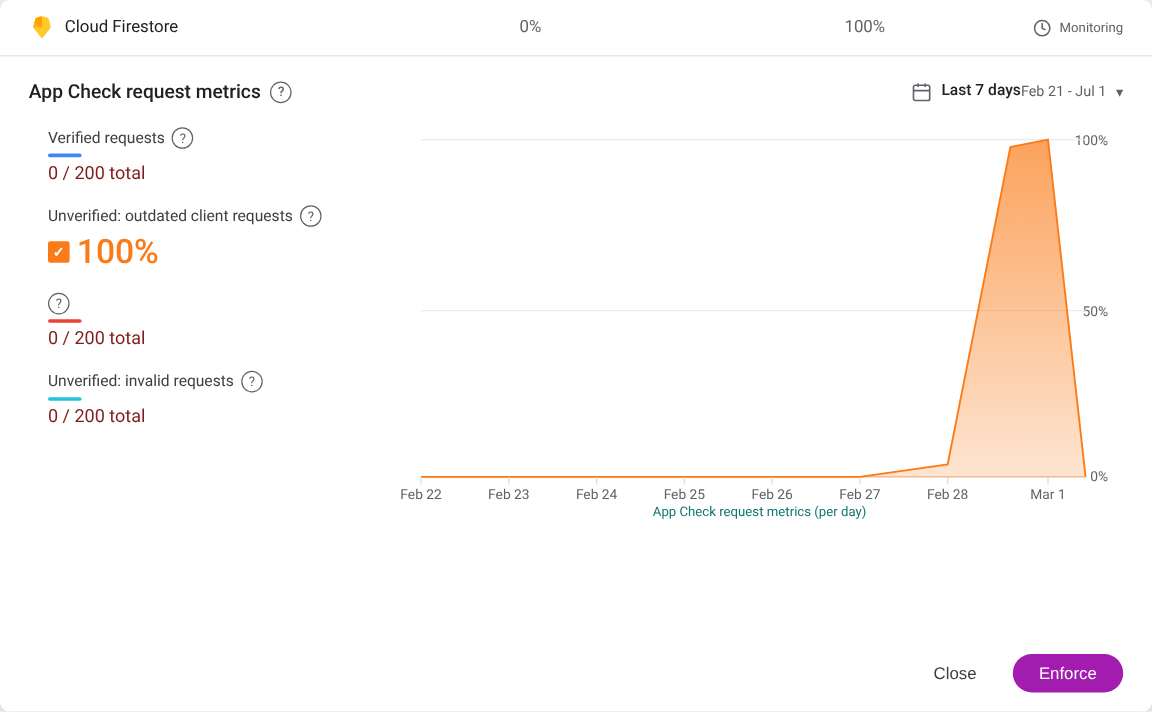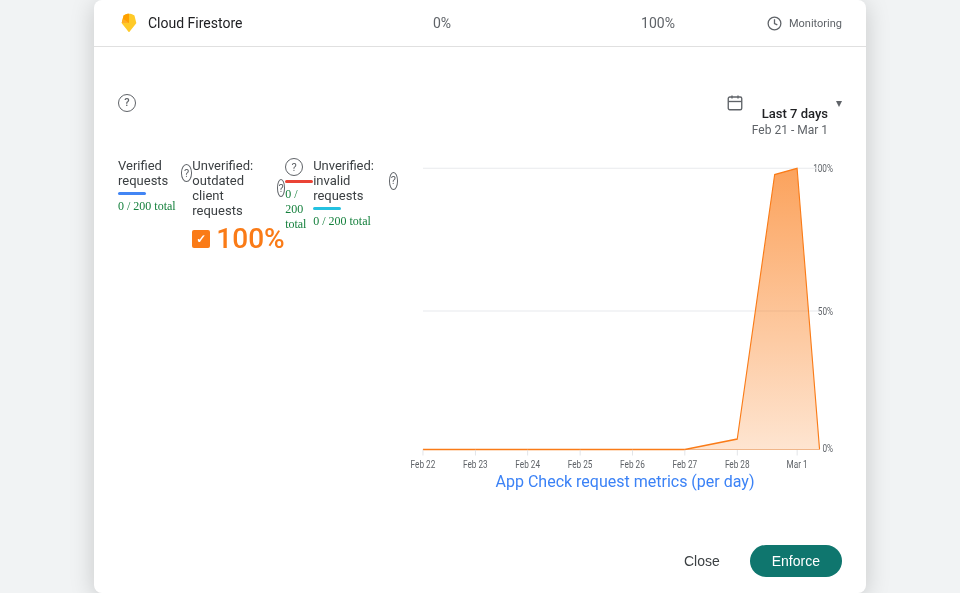"Cloud Firestore" .dialog { width: 772px -> 960px }
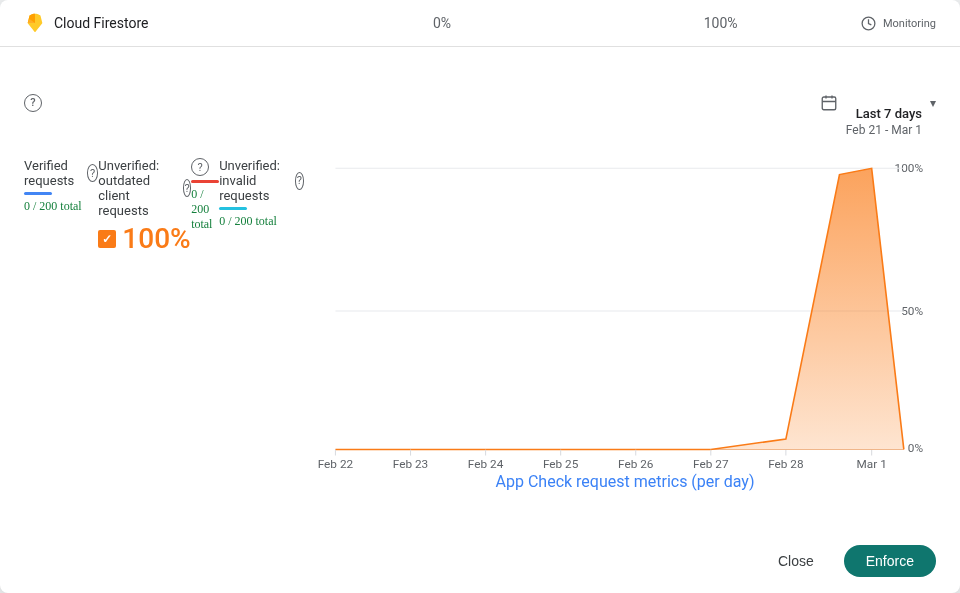"App Check request metrics" span { html: none -> <span>App Check request metrics</span> }
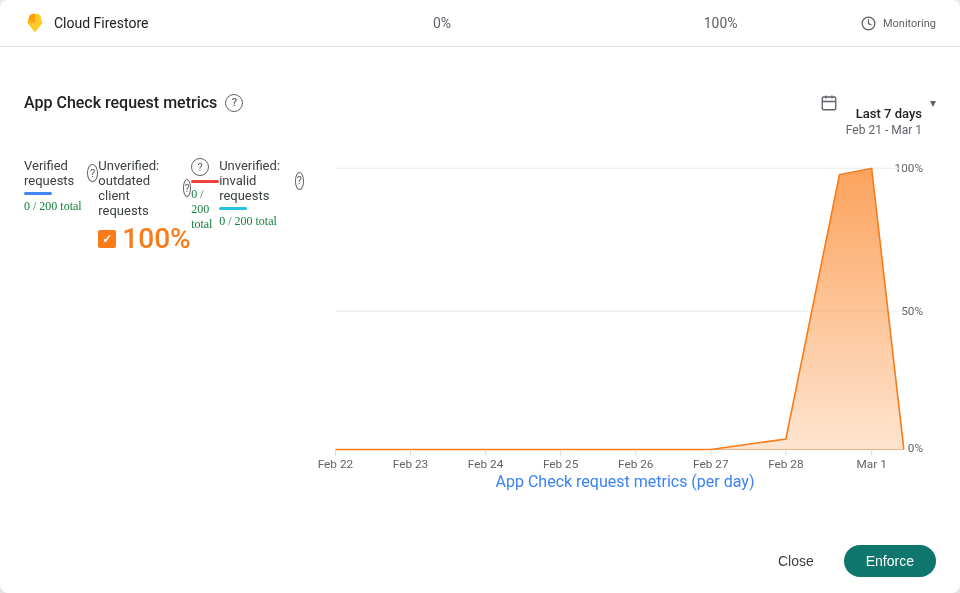"Last 7 days" .date-range-text { flex-direction: column -> row; margin-top: 39px -> none }
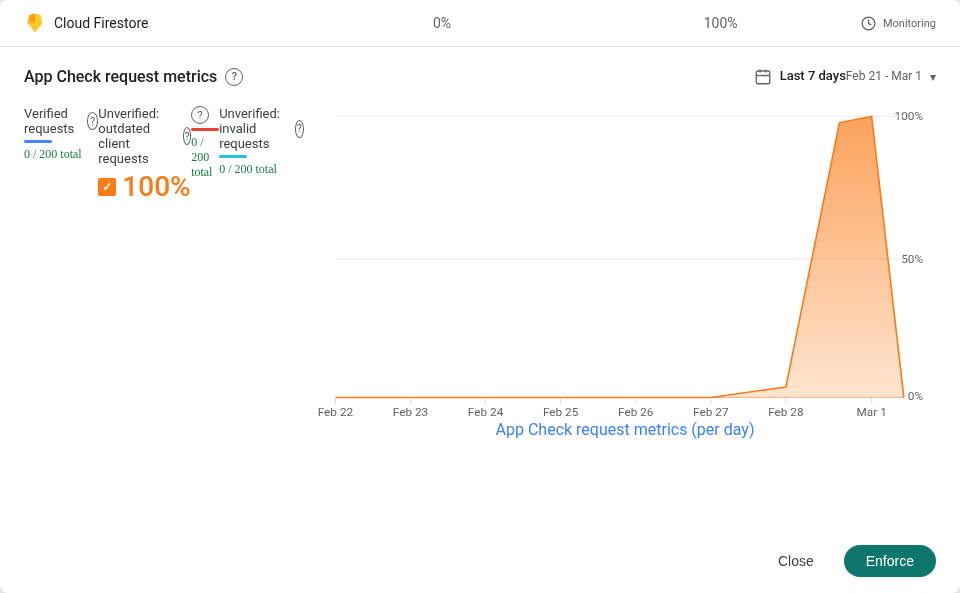"Feb 21 - Mar 1" span.date-range-sub { text: Mar -> Jul }
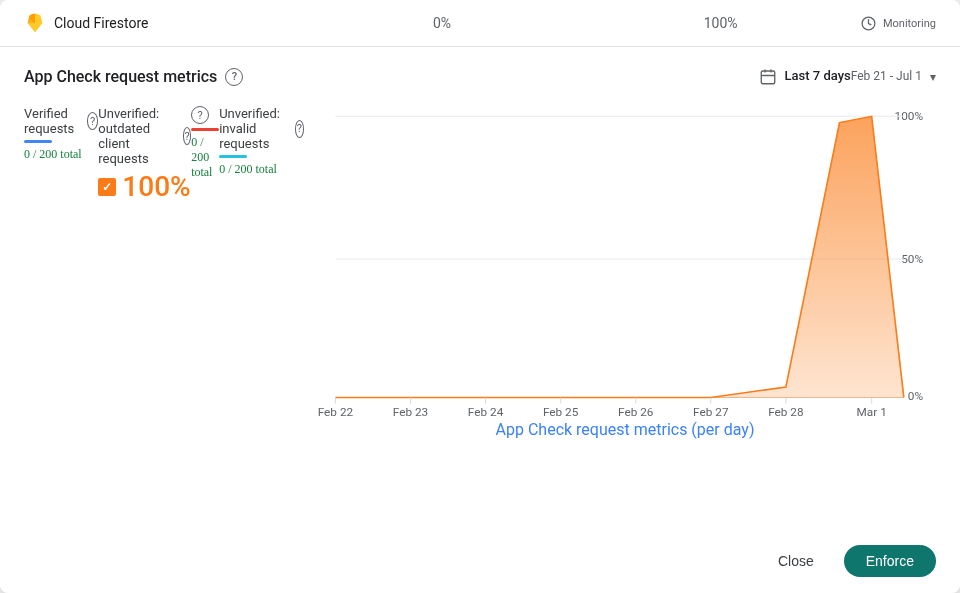"Verified requests" .metrics-list { flex-direction: row -> column; margin-left: none -> 16px }
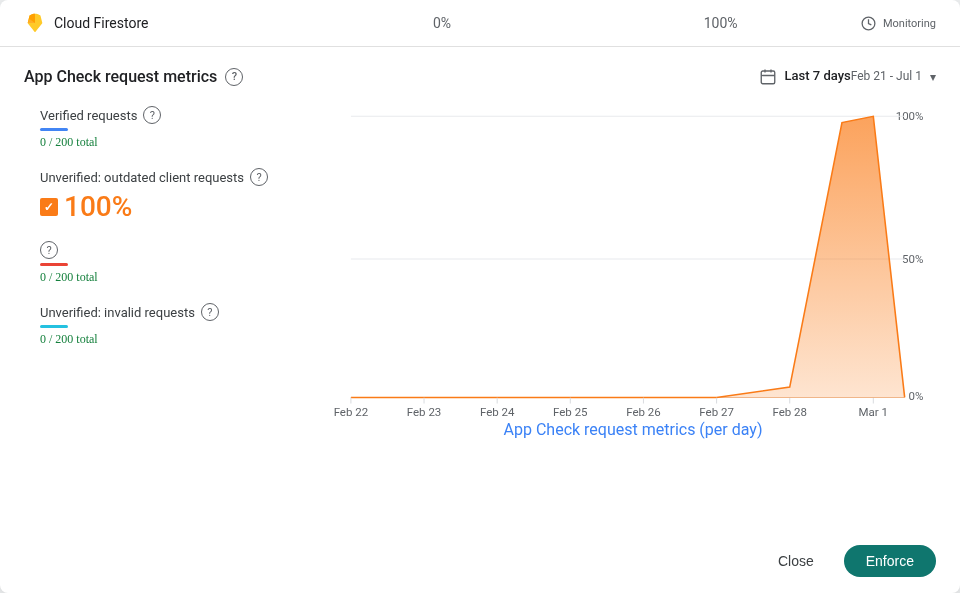"0 / 200 total" .metric-count { color: #15803d -> #7f1d1d; font-family: Liberation Serif, serif -> none; font-size: 12px -> 15px }
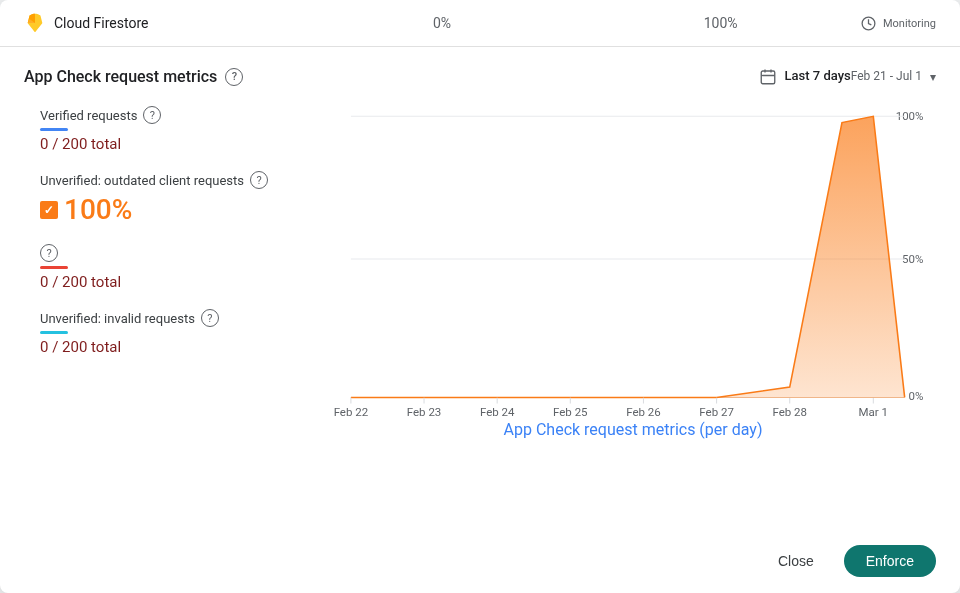"App Check request metrics (per" .chart-x-label { color: #3b82f6 -> #0f766e; font-size: 16px -> 11px }
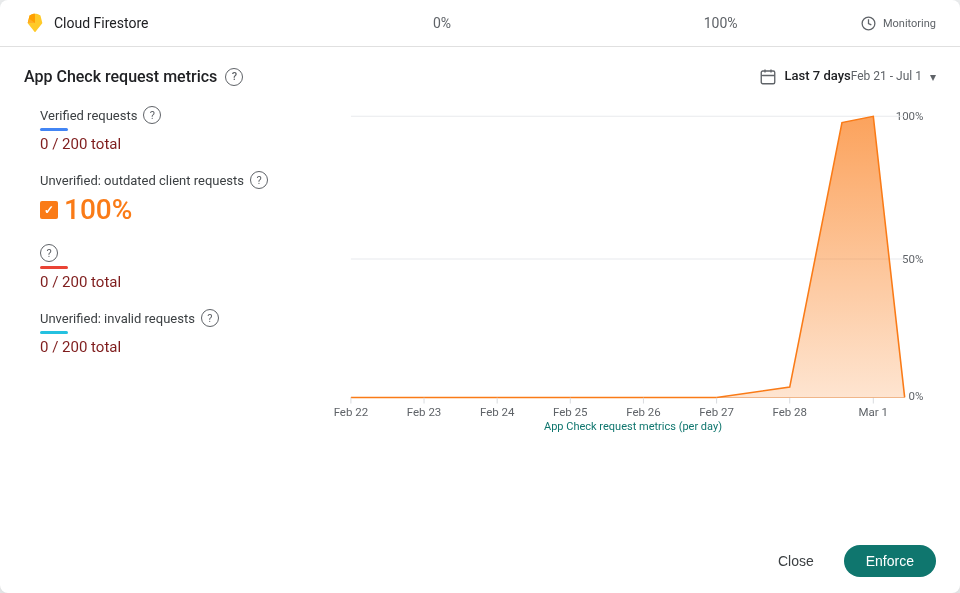"Enforce" .btn-enforce { background: #0f766e -> #a21caf }
